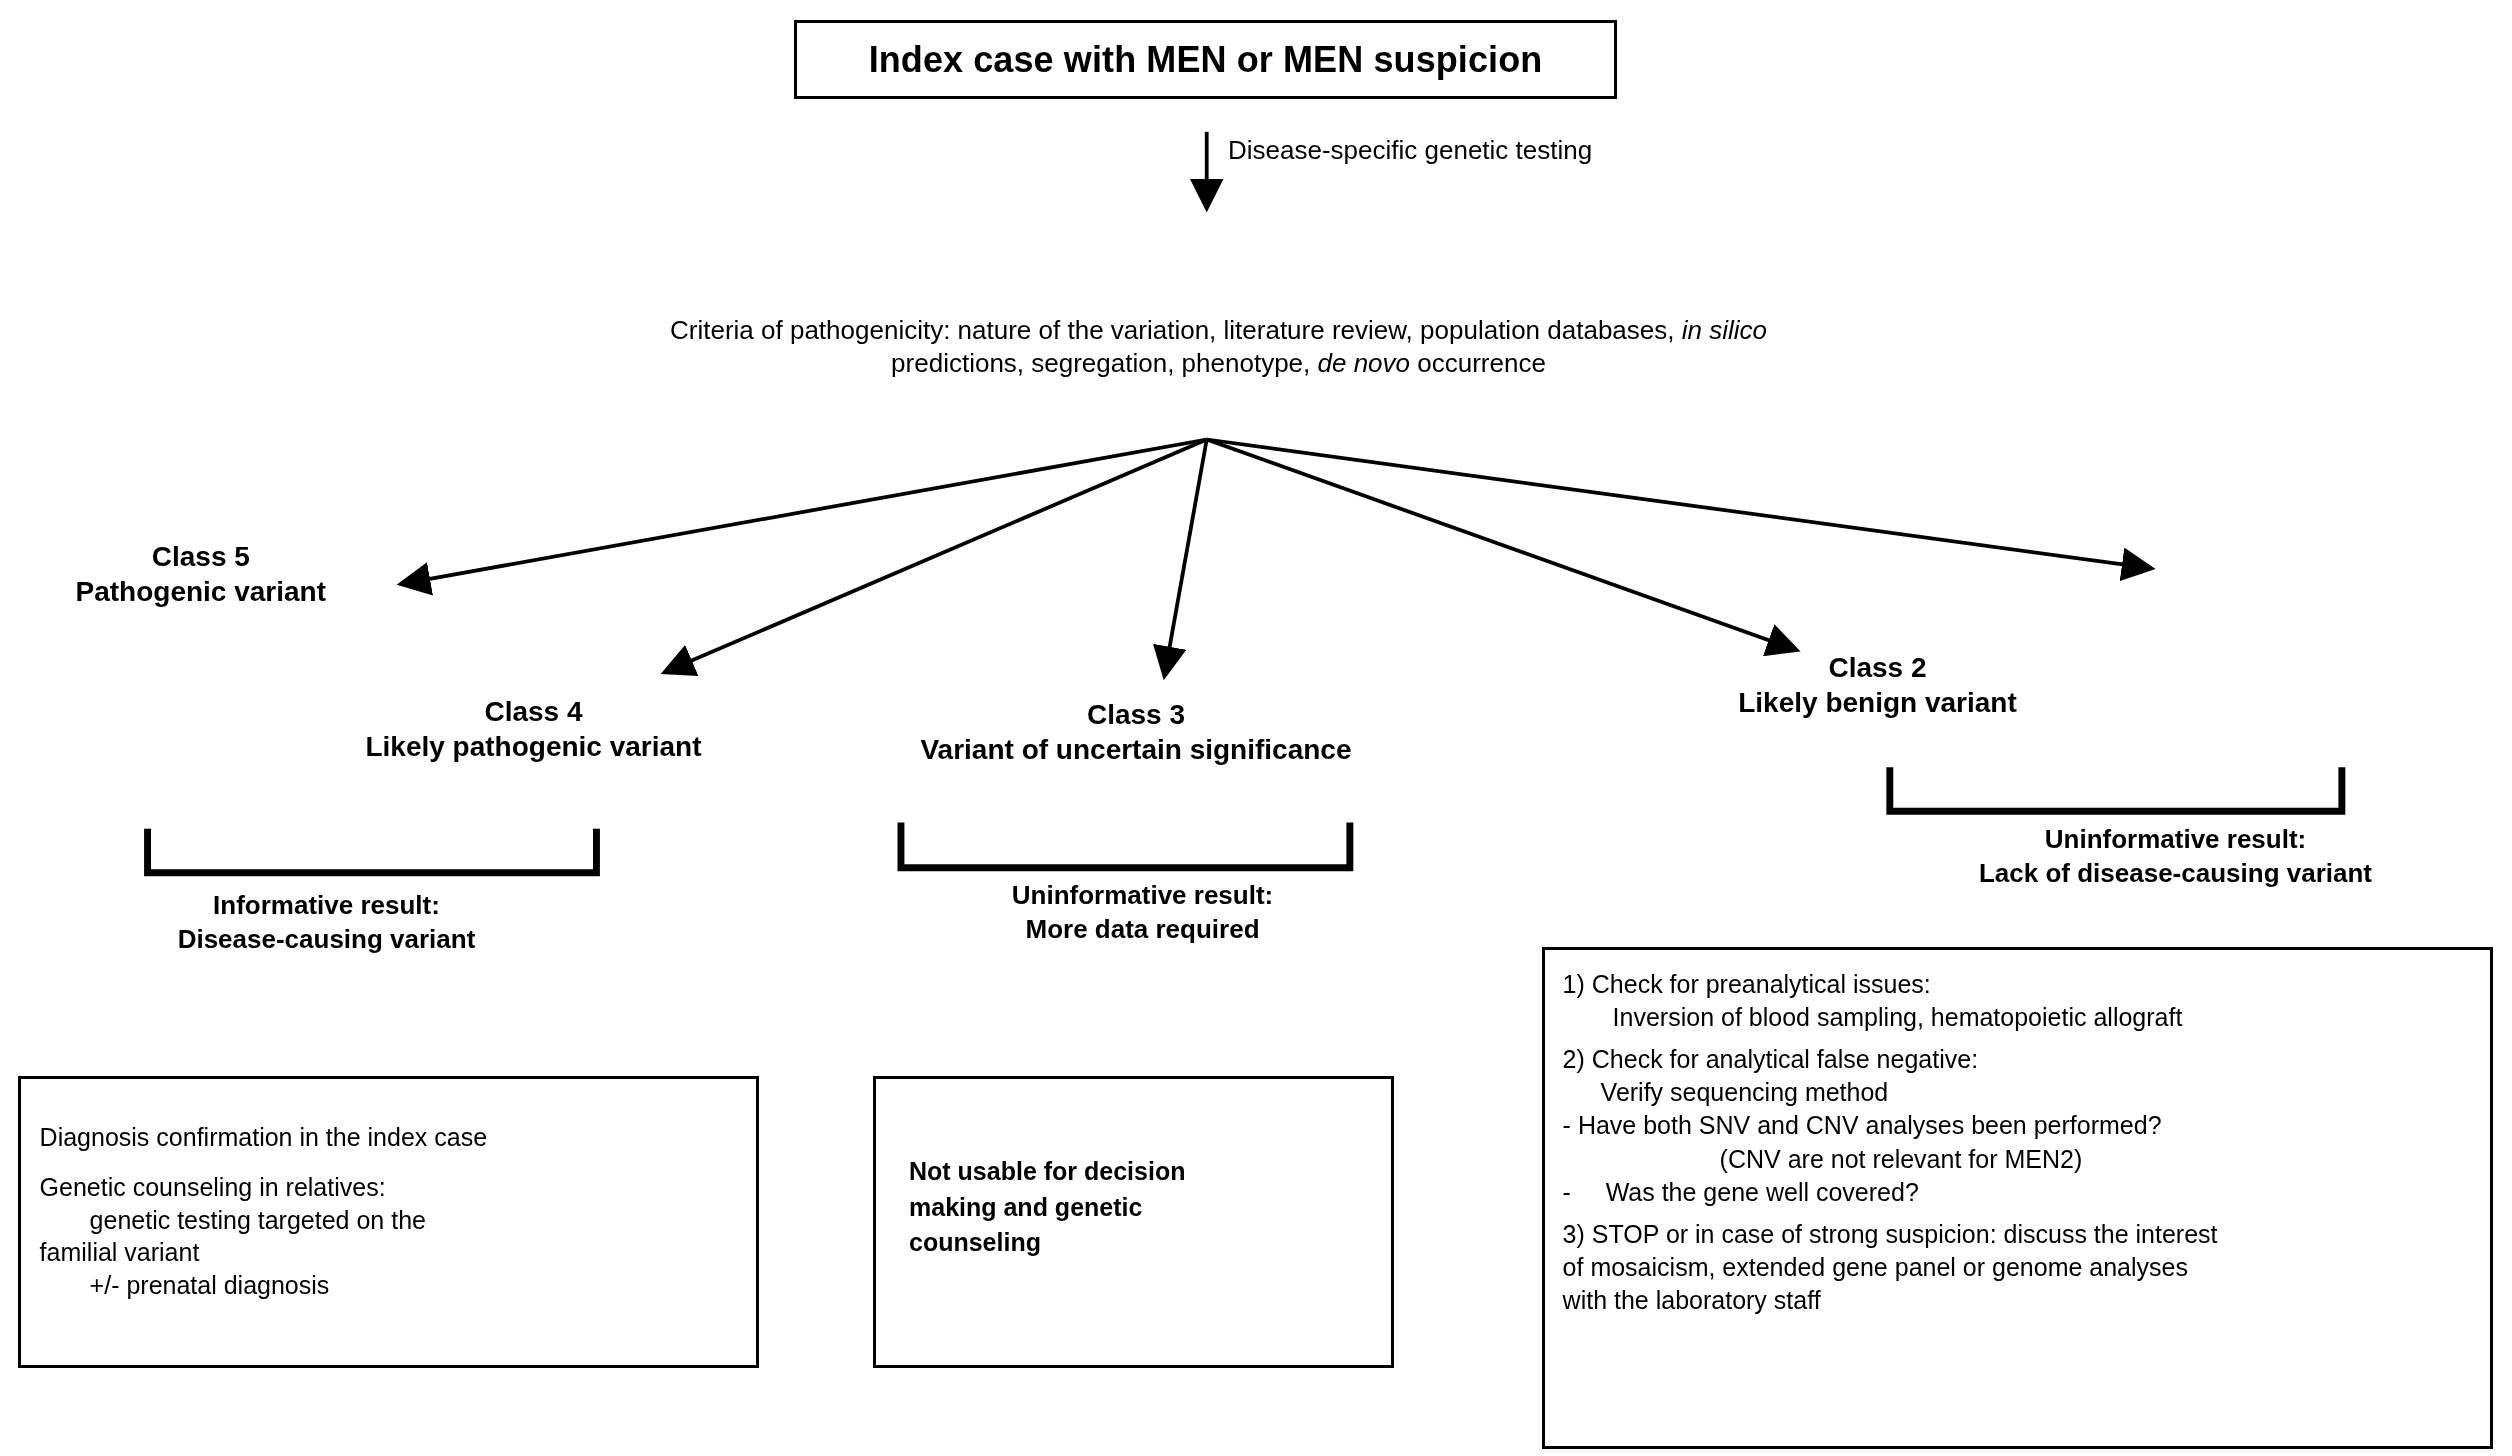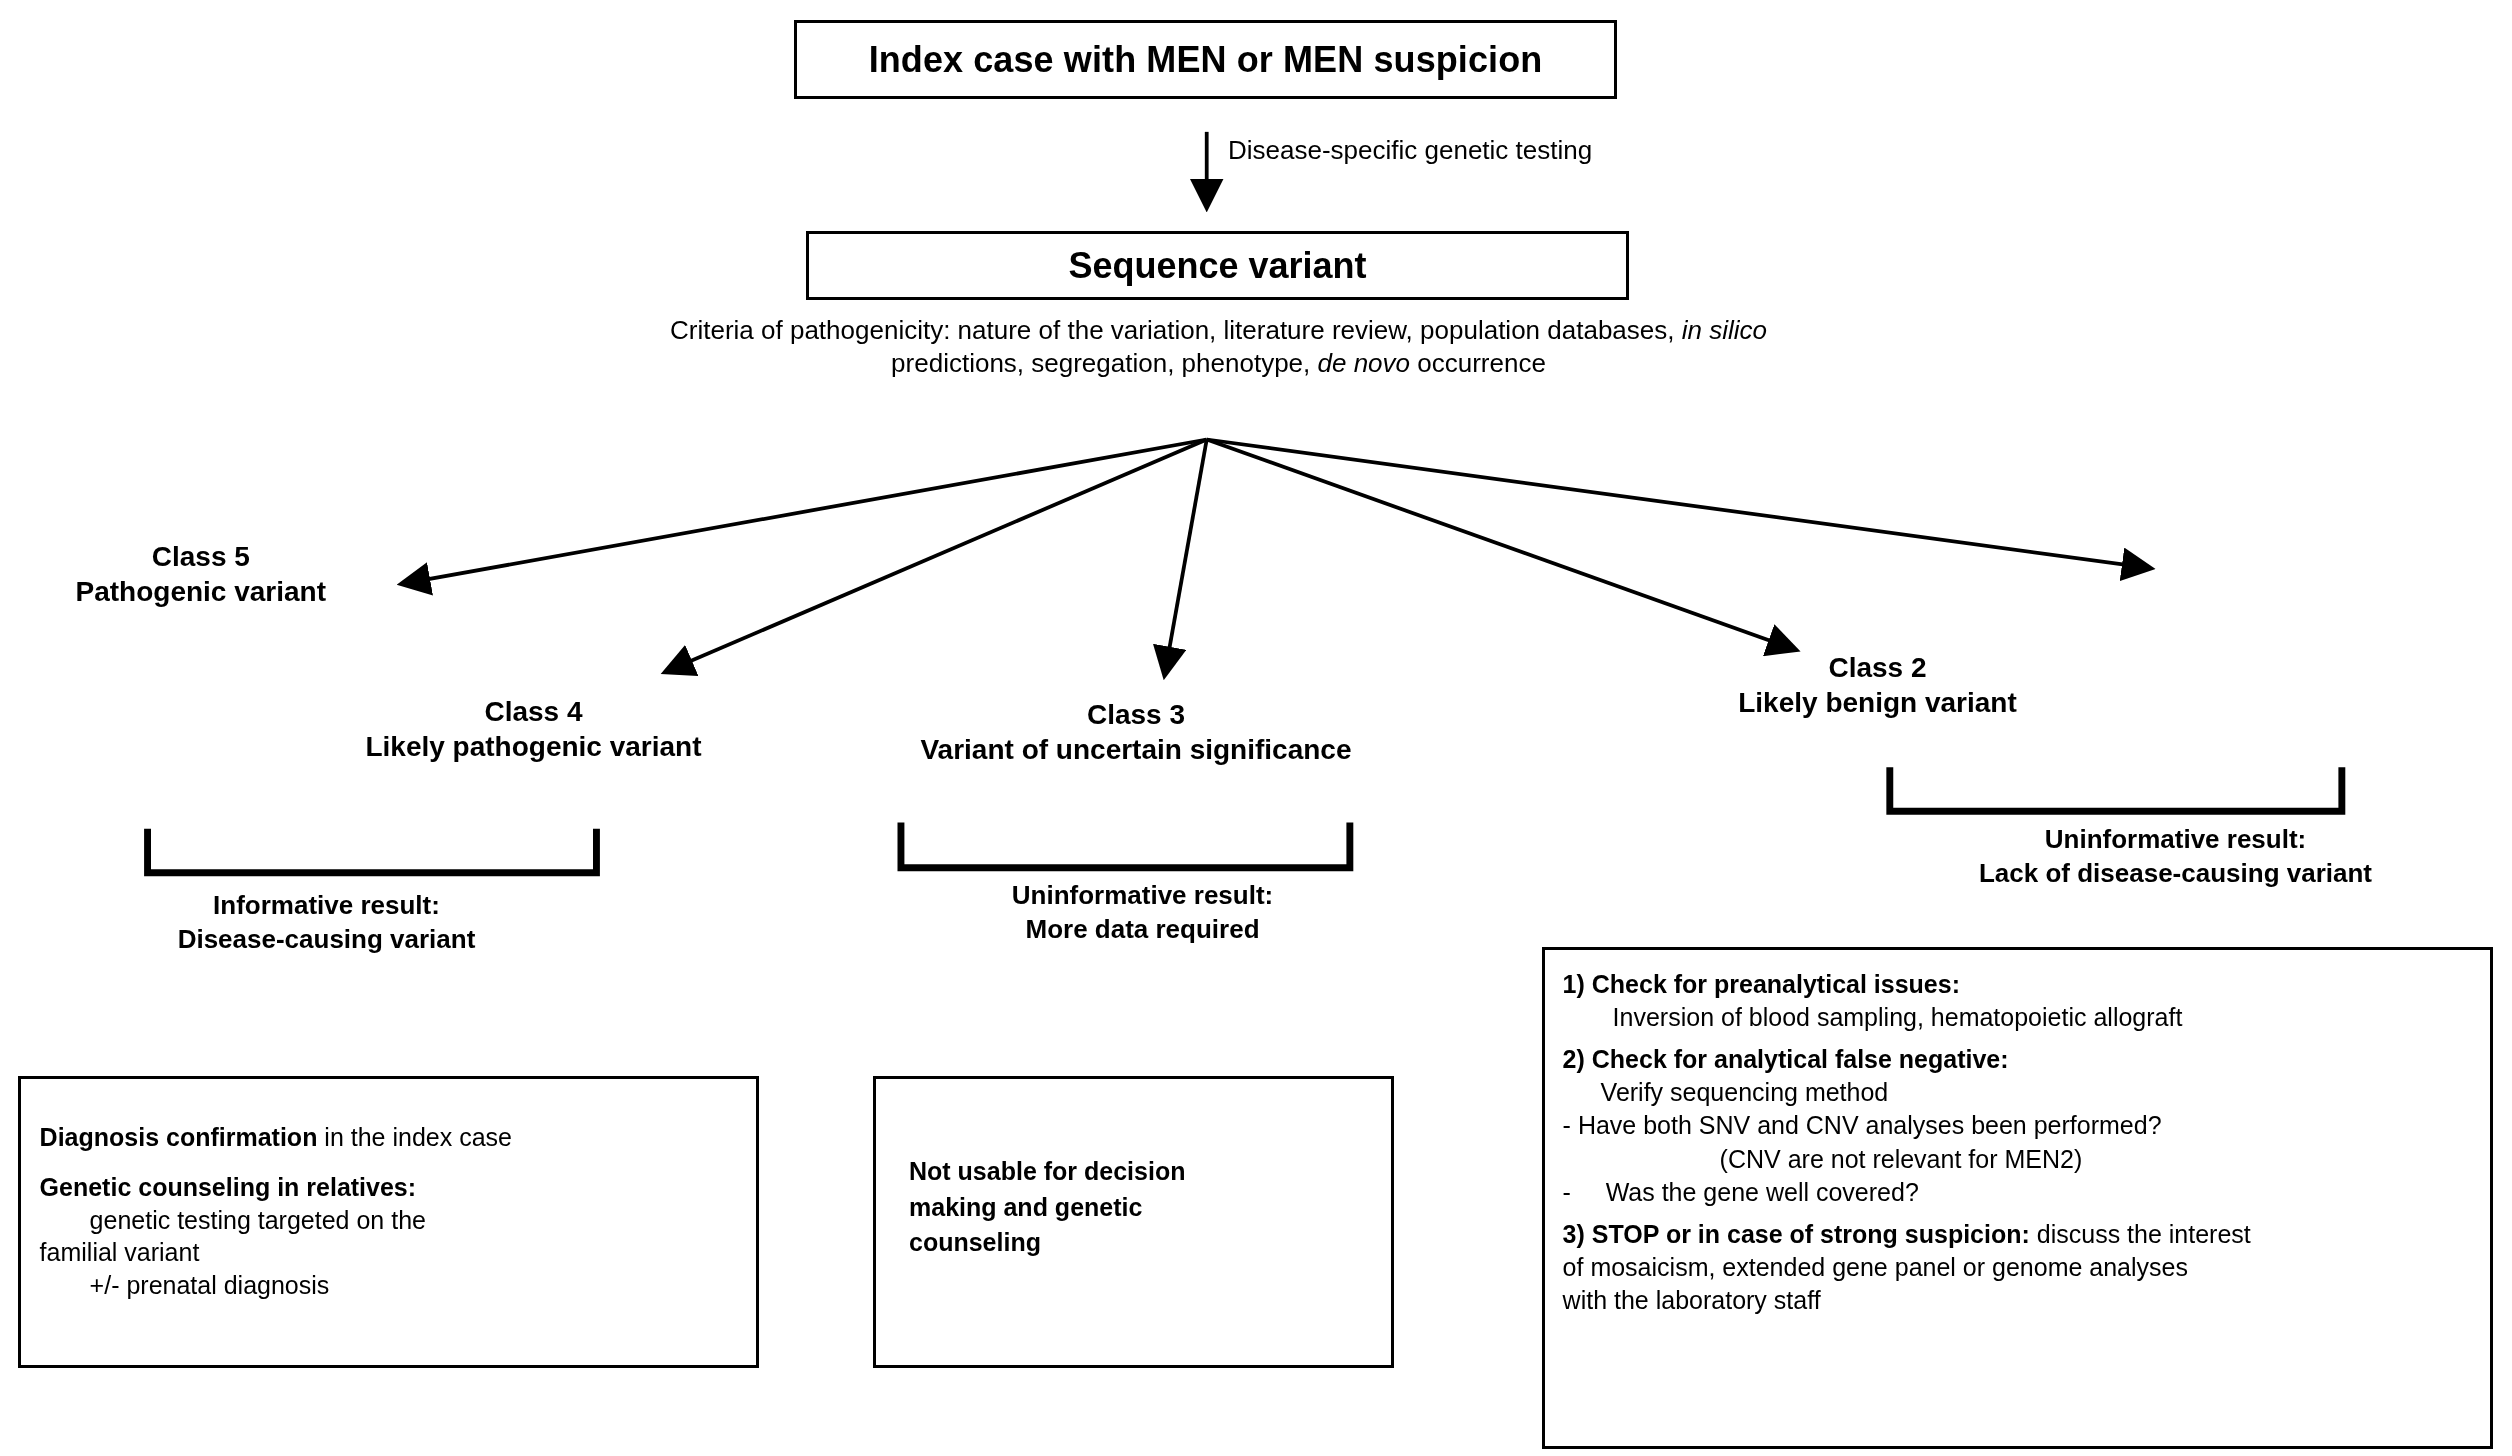"Sequence variant" div.box { html: <div> <span>Sequence variant</span> </div> -> none }
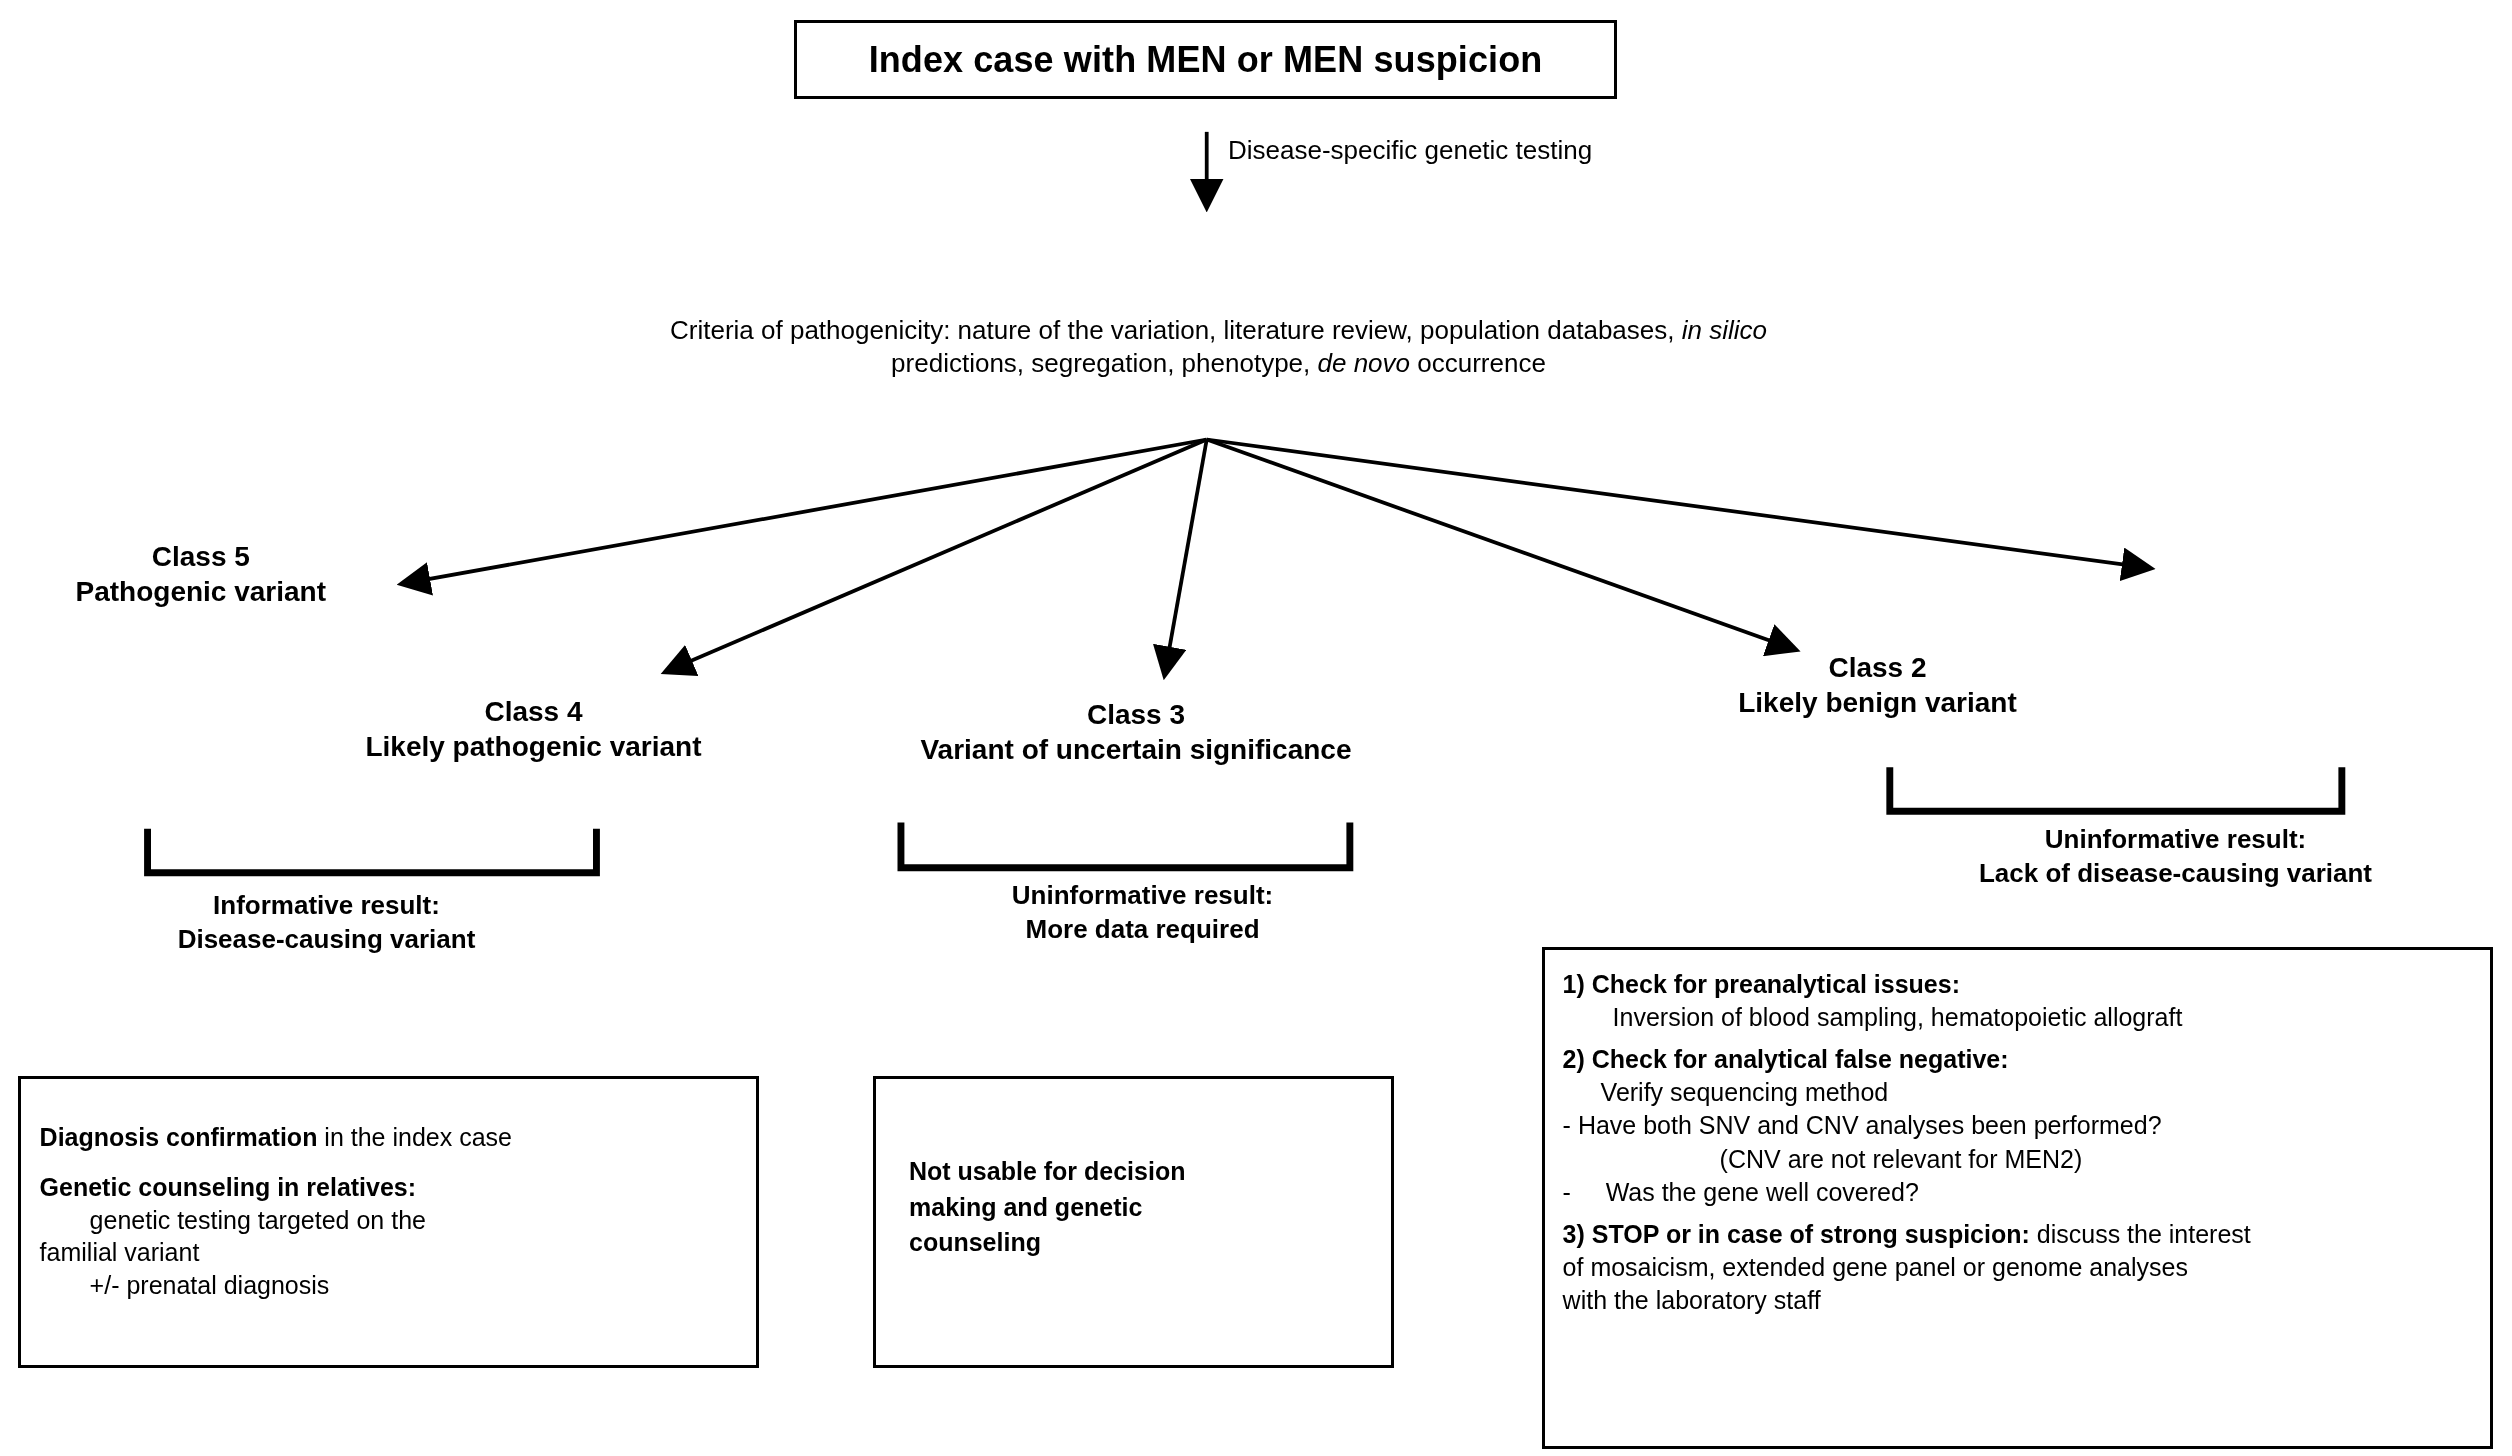"1) Check for preanalytical issues:" .b { font-weight: bold -> normal }
